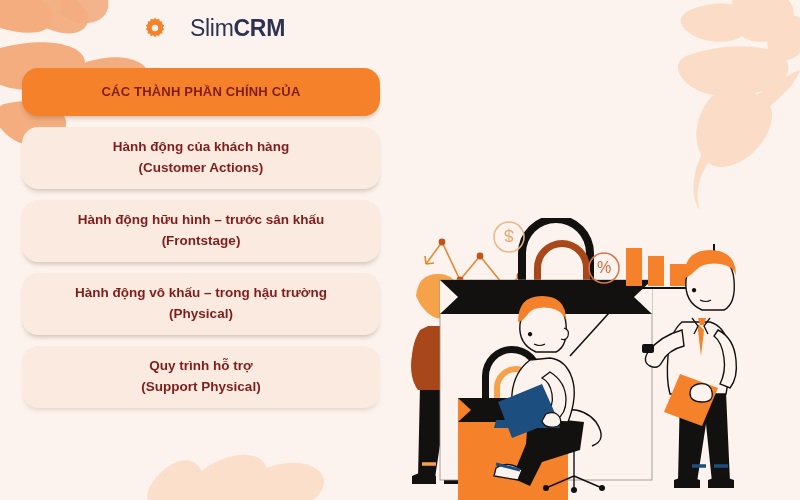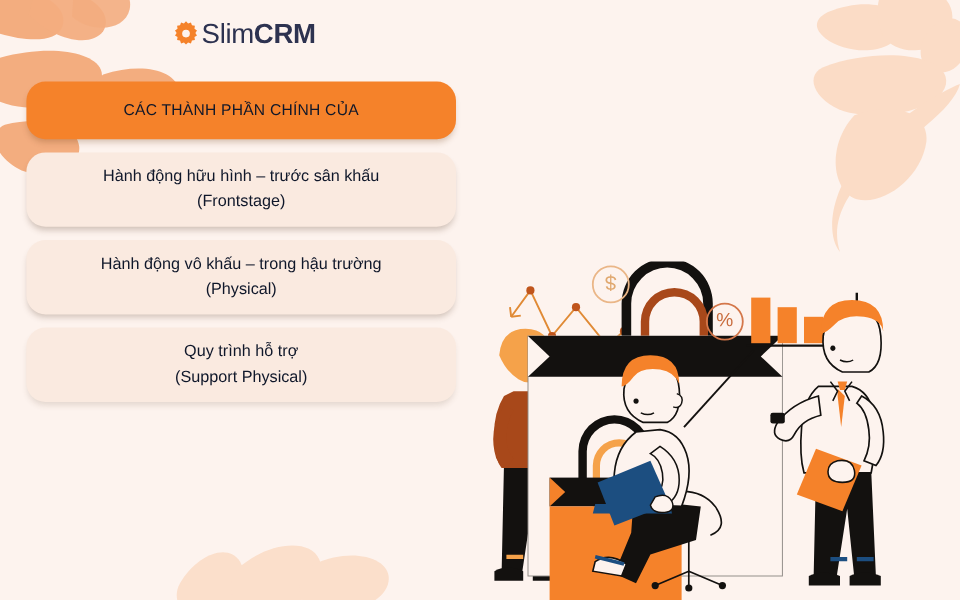"SlimCRM" #logo { gap: 2px -> 24px }
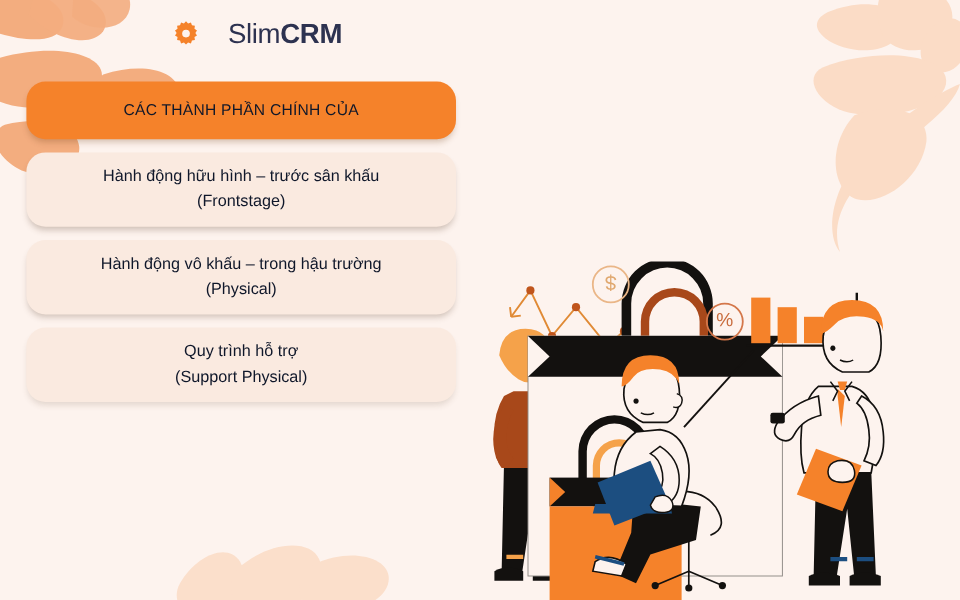"CÁC THÀNH PHẦN CHÍNH CỦA" .comp-row .line { color: #0f172a -> #7f1d1d; font-weight: 400 -> 700 }
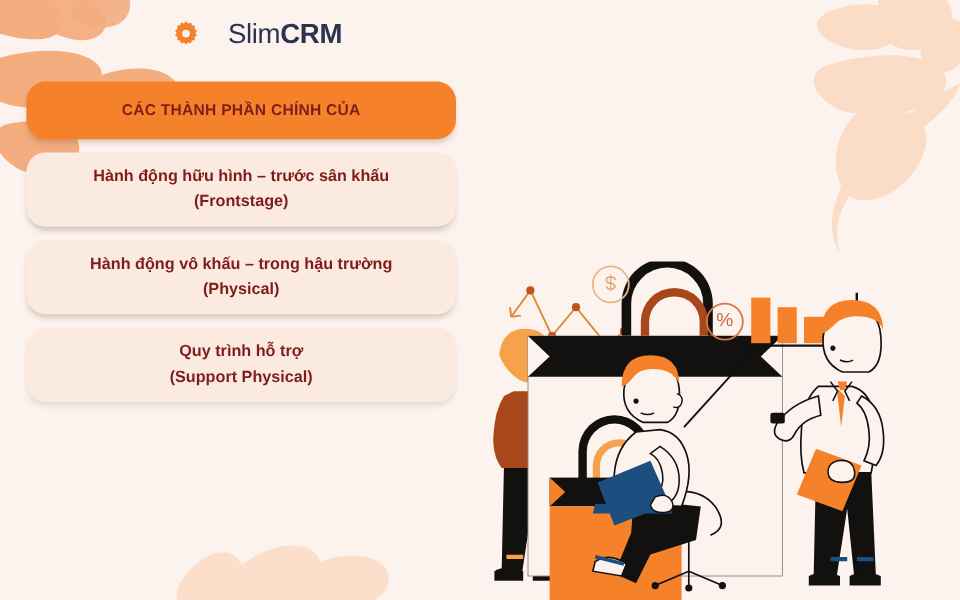"Hành động của khách hàng" div.comp-row { html: none -> <div> <div>Hành động của khách hàng</div> <div>(Customer Actions)</div> </div> }
